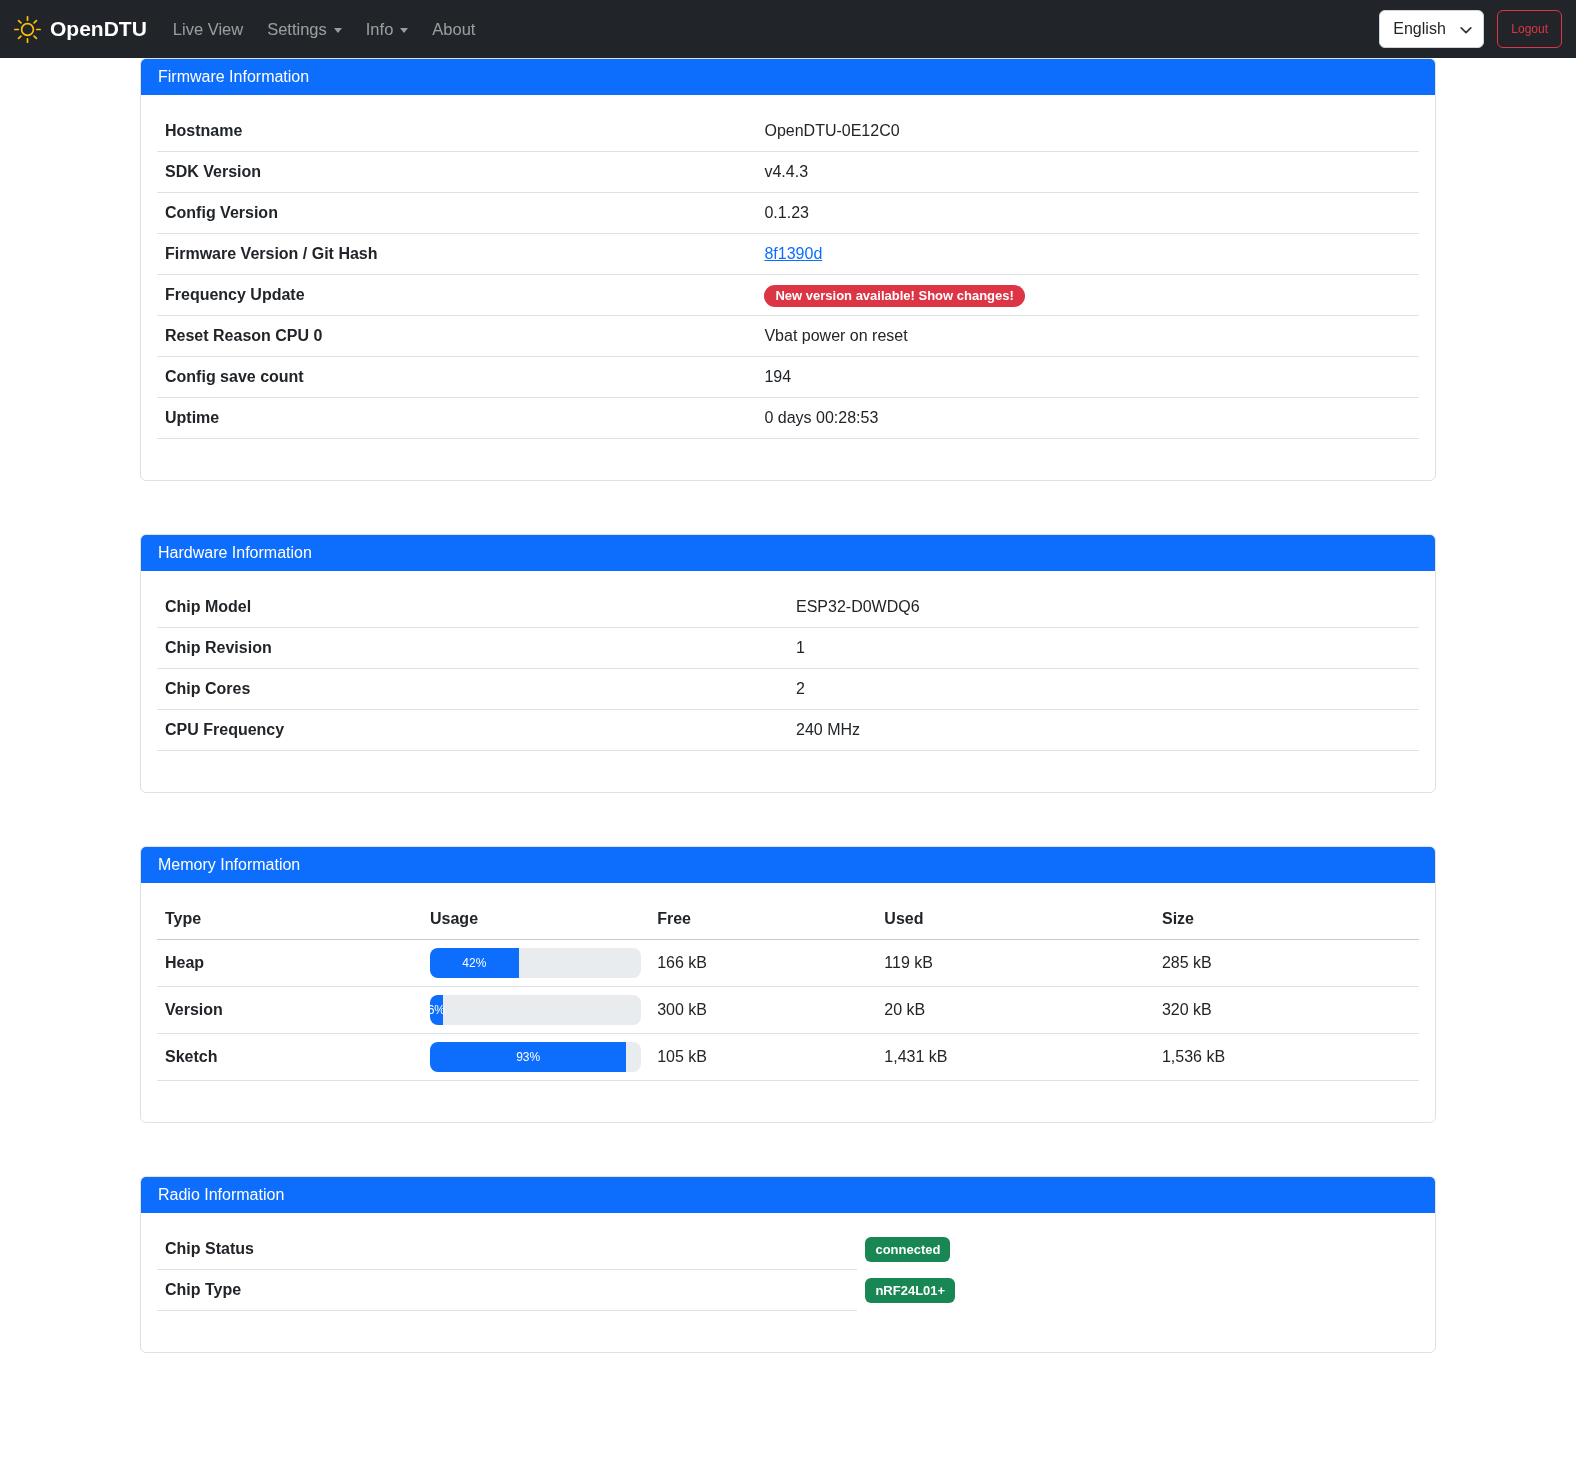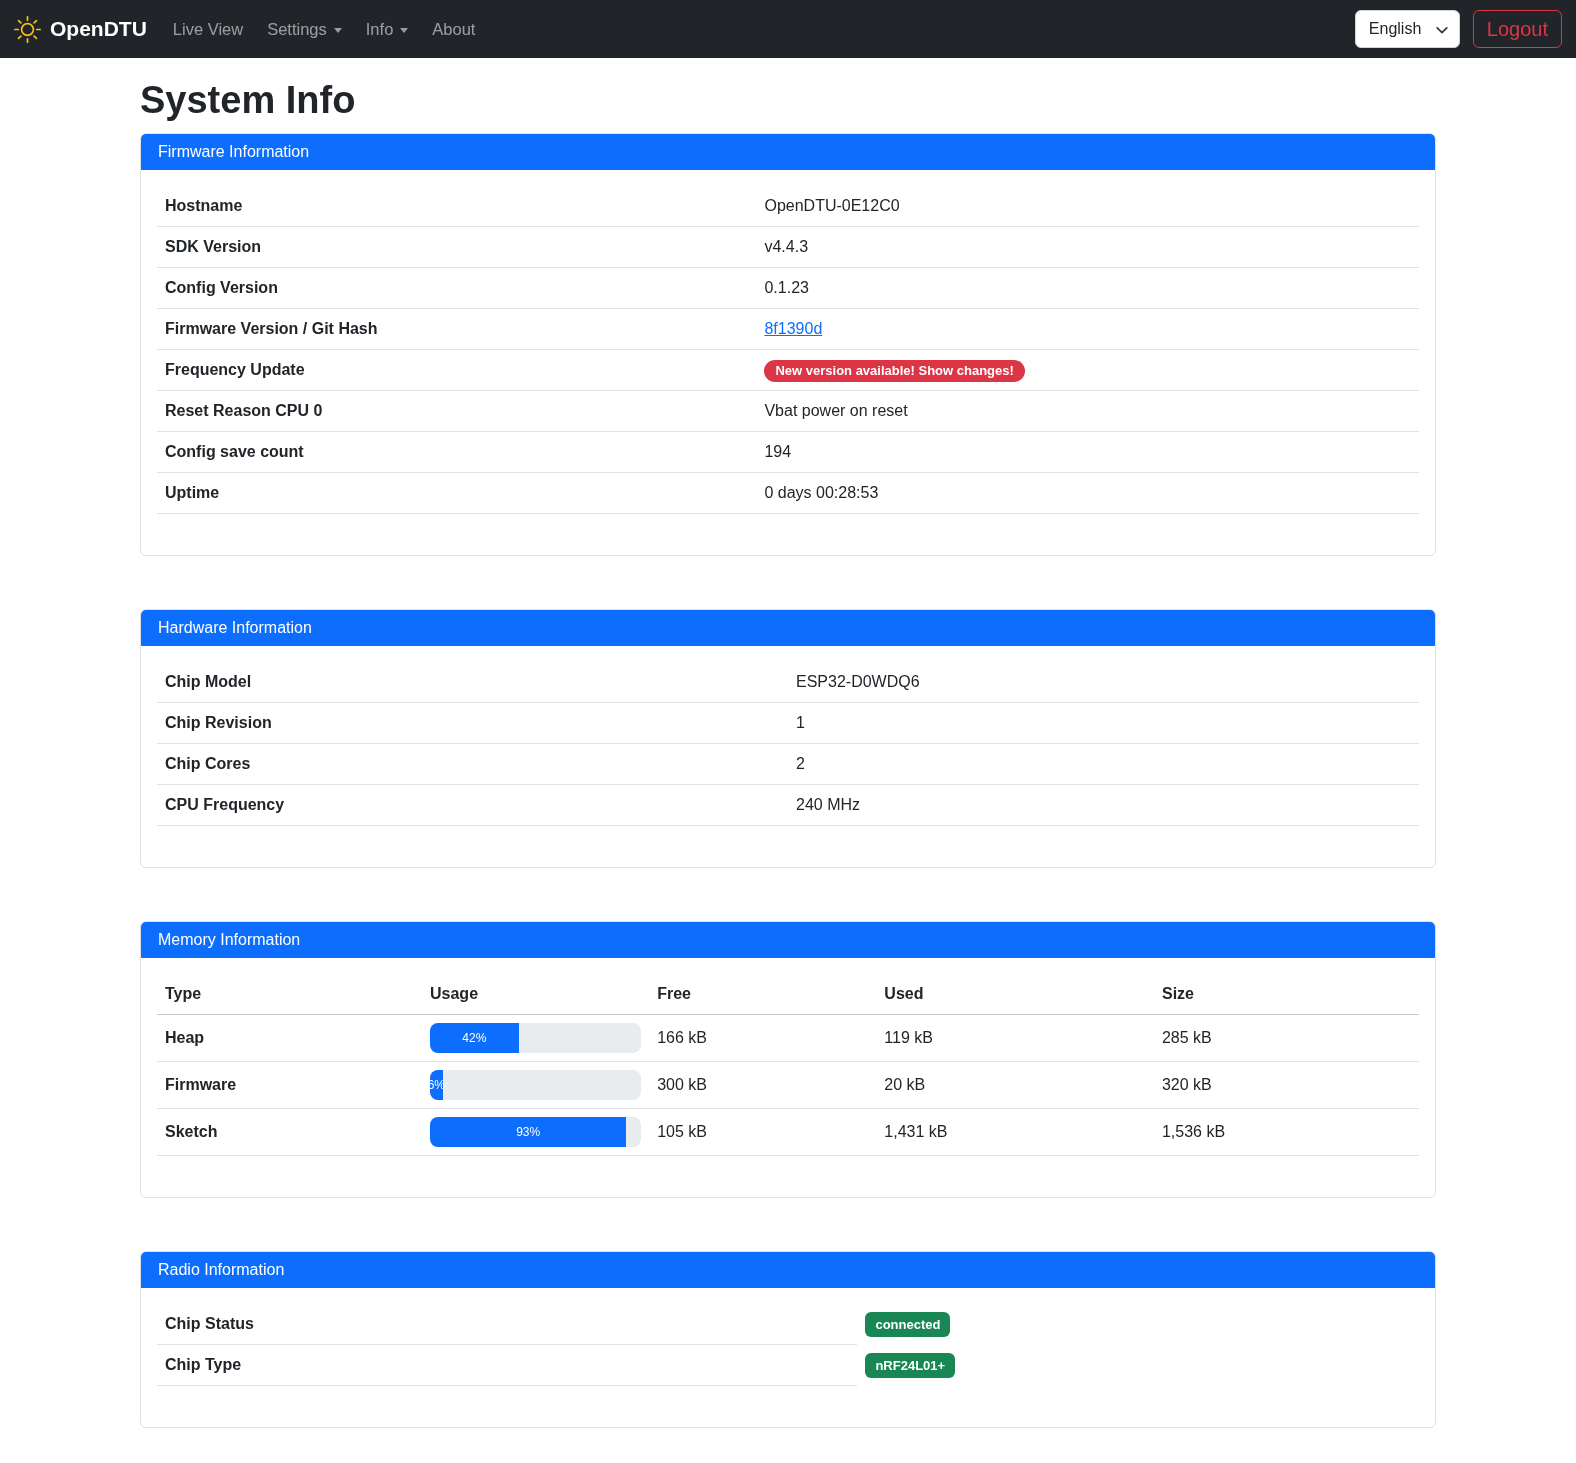"Logout" .logout-btn { font-size: 20px -> 12px }
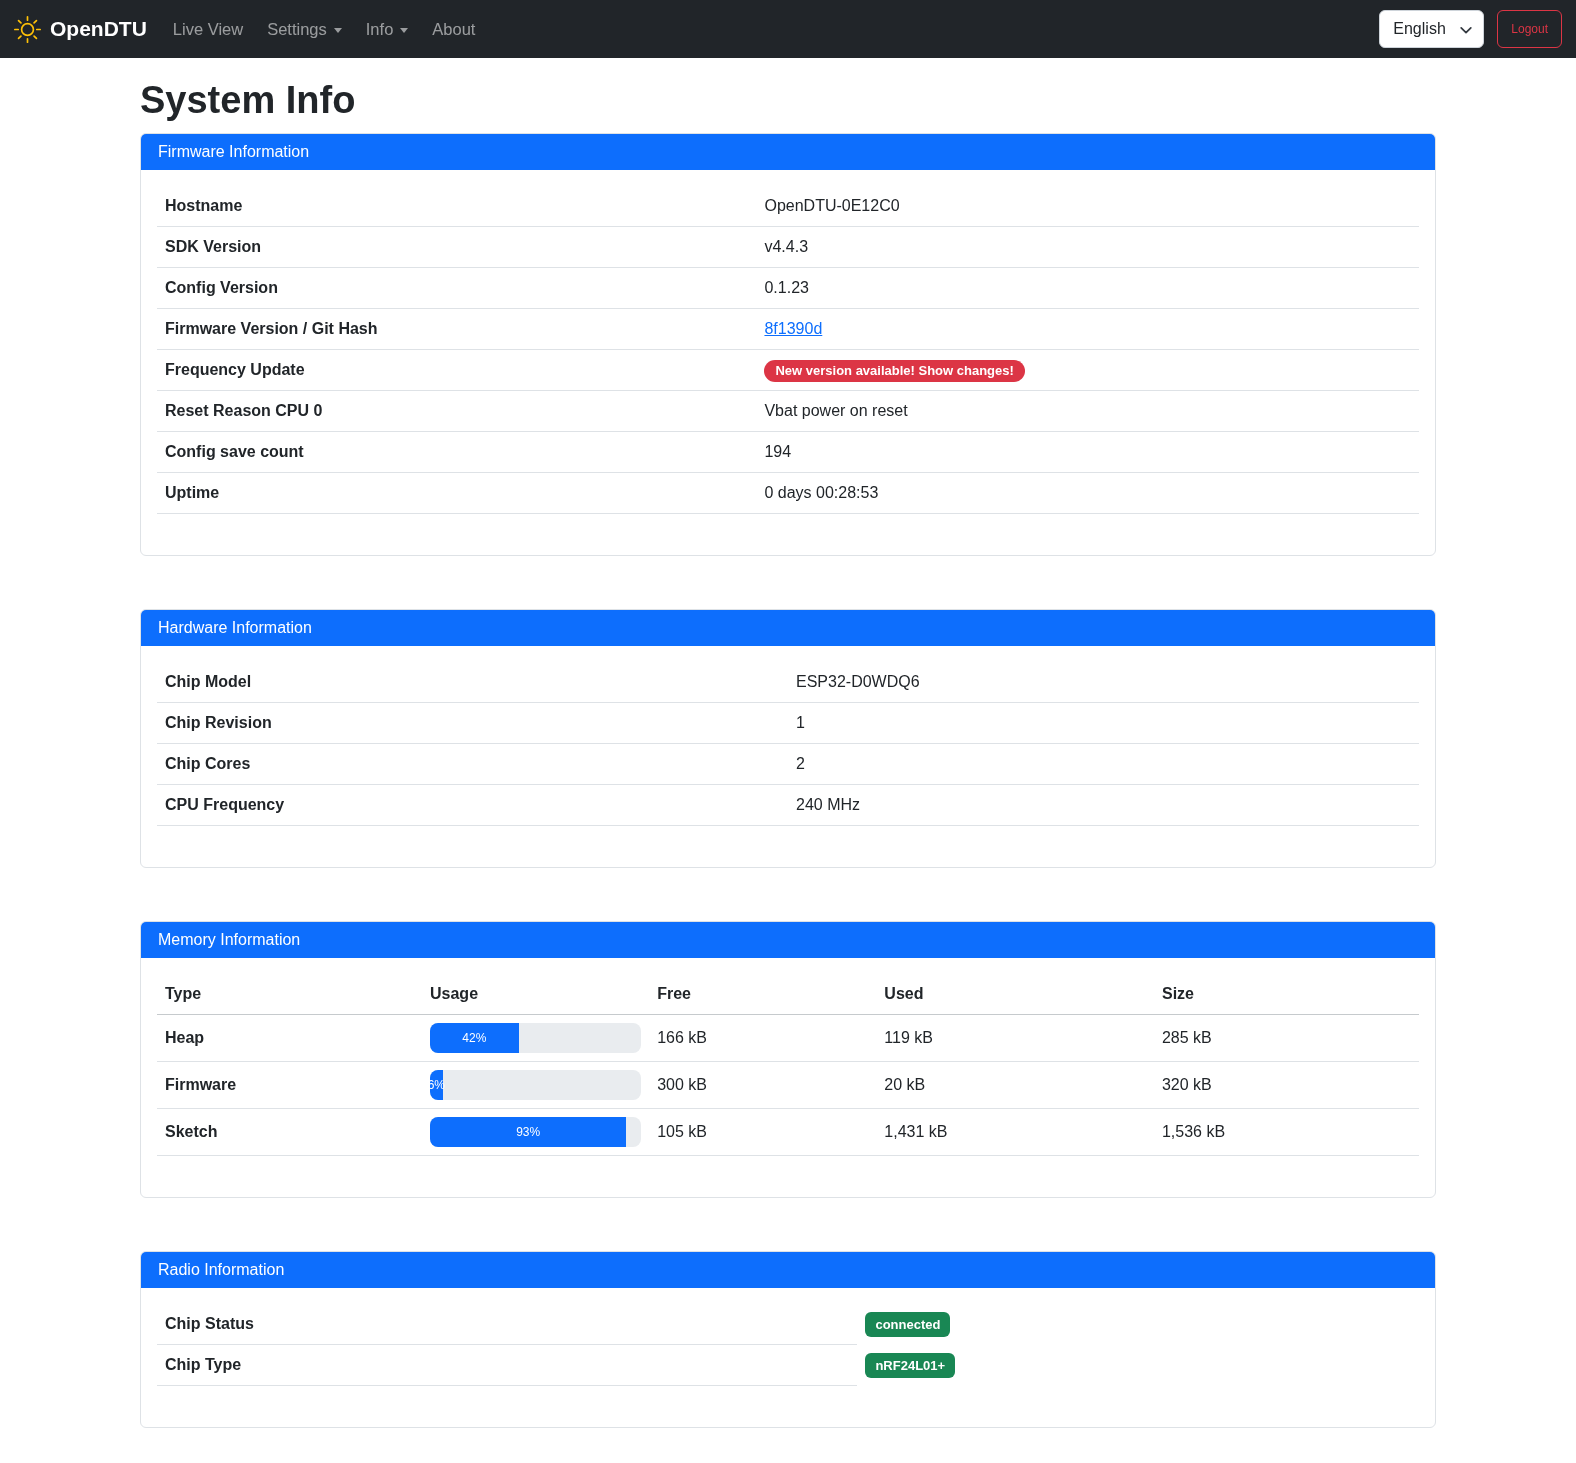"System Info" h1.page-title { html: <h1>System Info</h1> -> none }
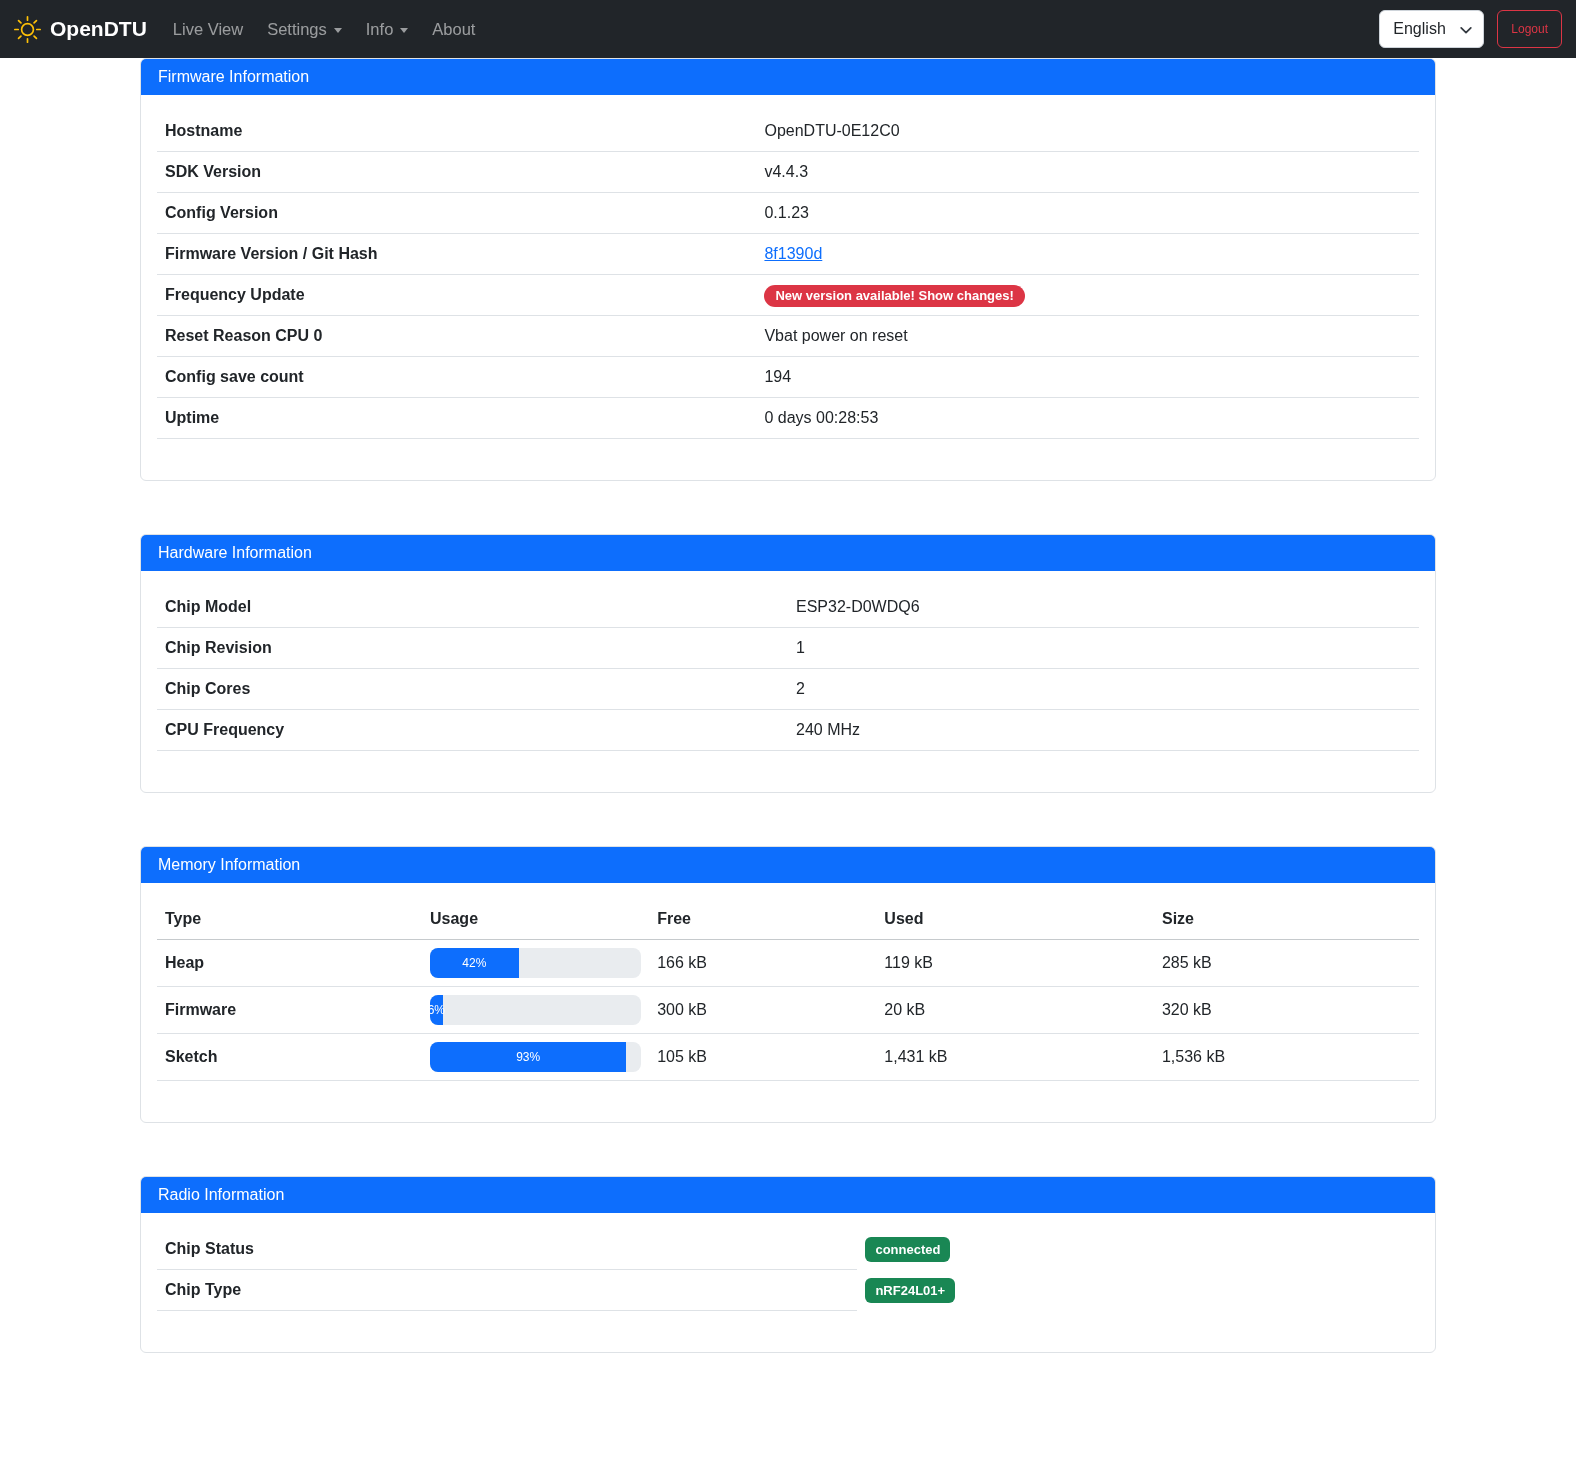"Firmware" th { text: Firmware -> Version }
